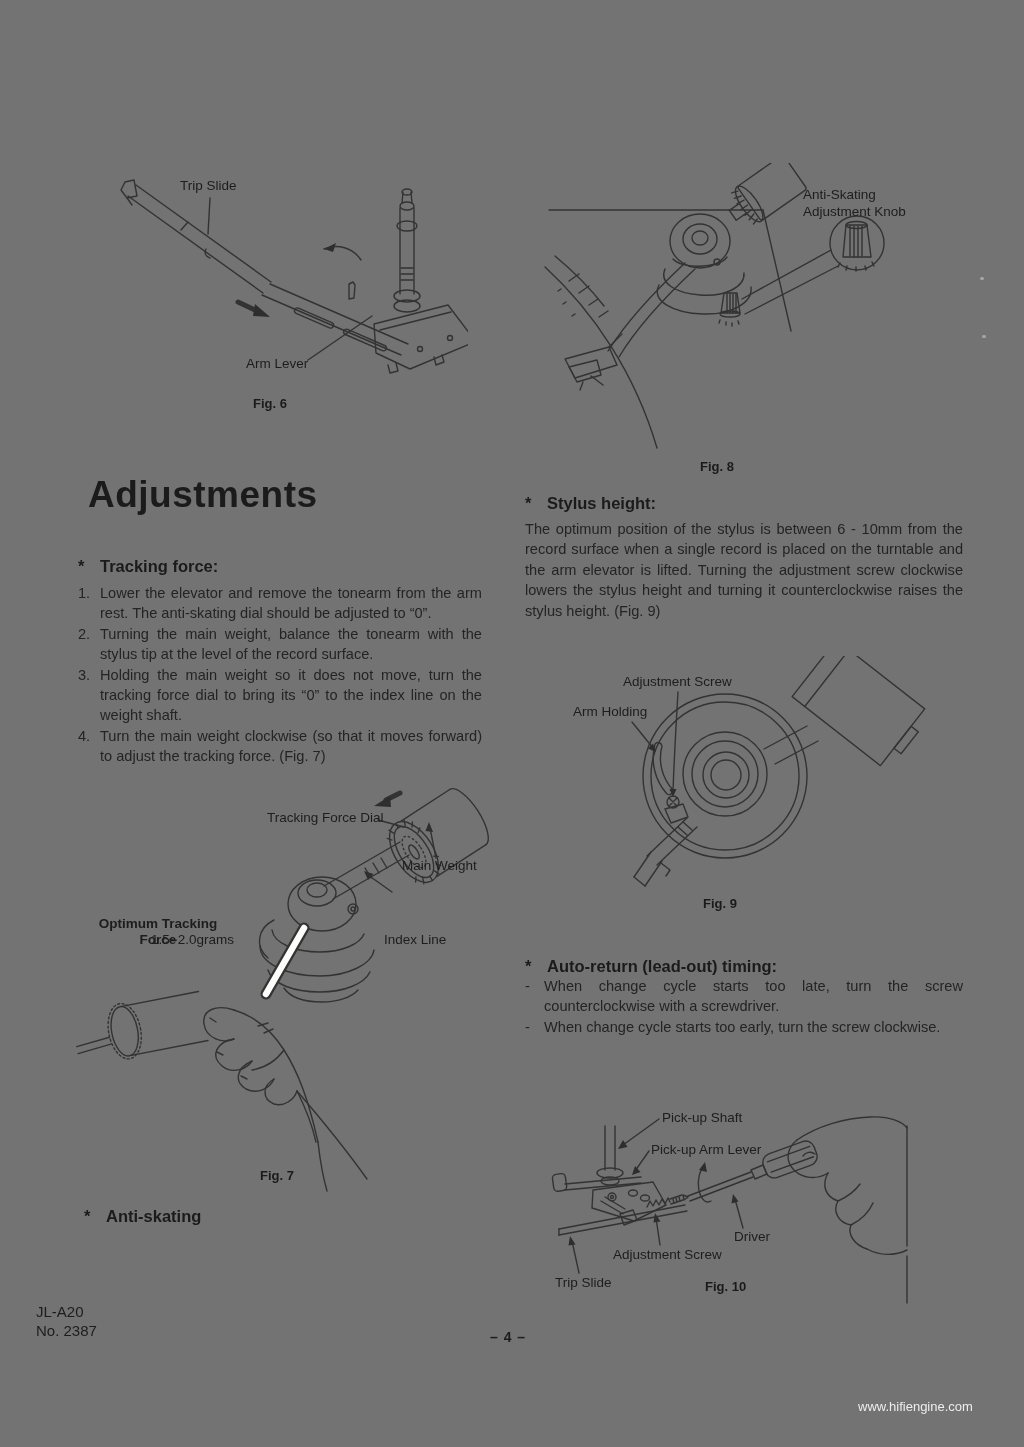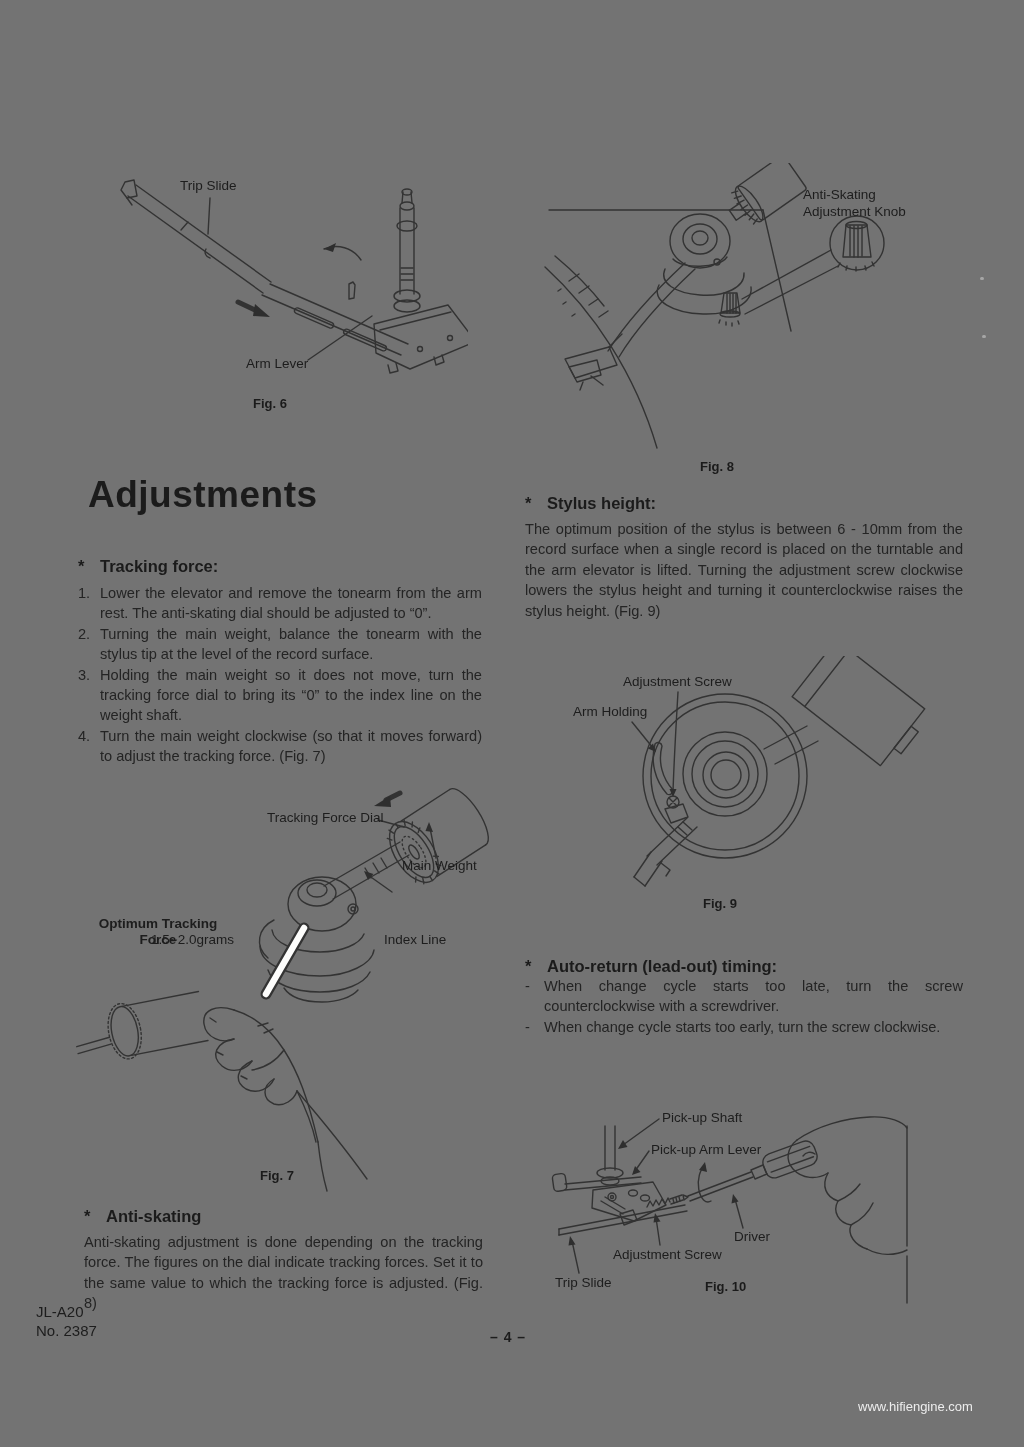"Anti-skating adjustment is done" p.body-p { html: <p>Anti-skating adjustment is done depending on the tracking force. The figures on the dial indicate tracking forces. Set it to the same value to which the tracking force is adjusted. (Fig. 8)</p> -> none }
